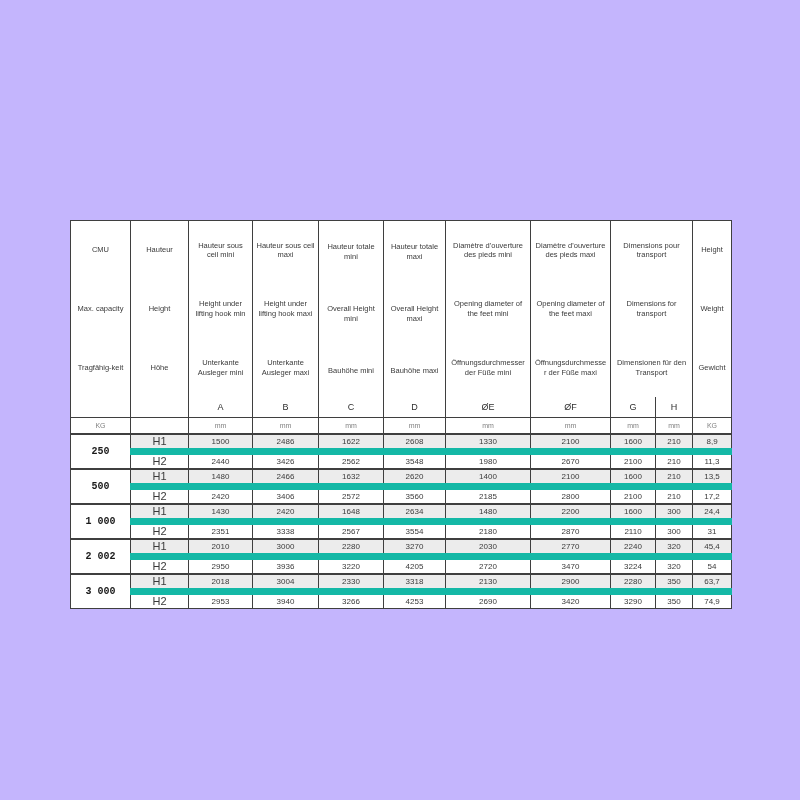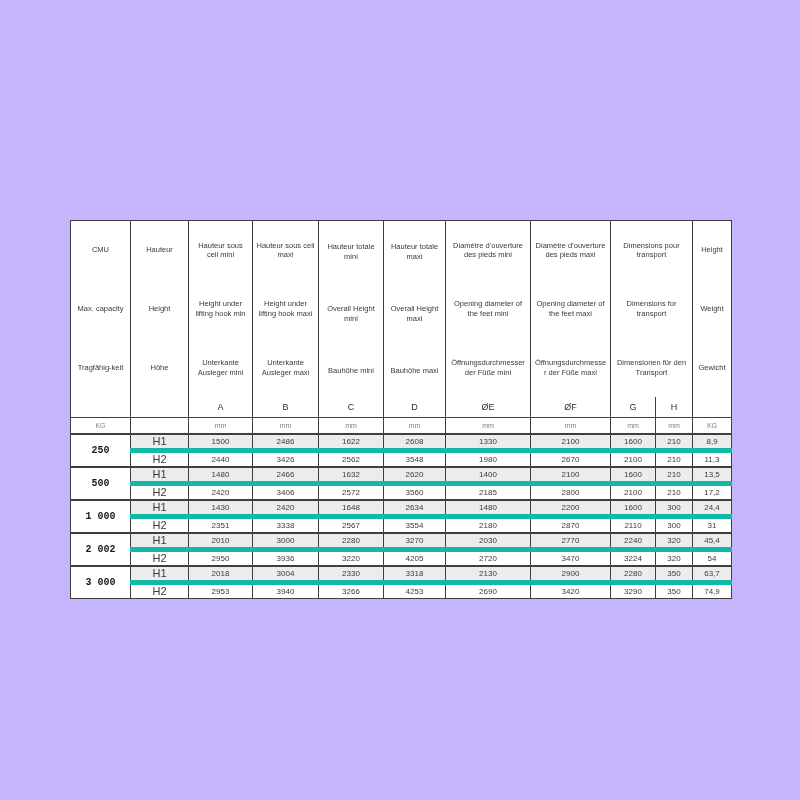"H2" tr.h2 td { border-top: 5px solid #14b8a6 -> 7px solid #14b8a6 }
